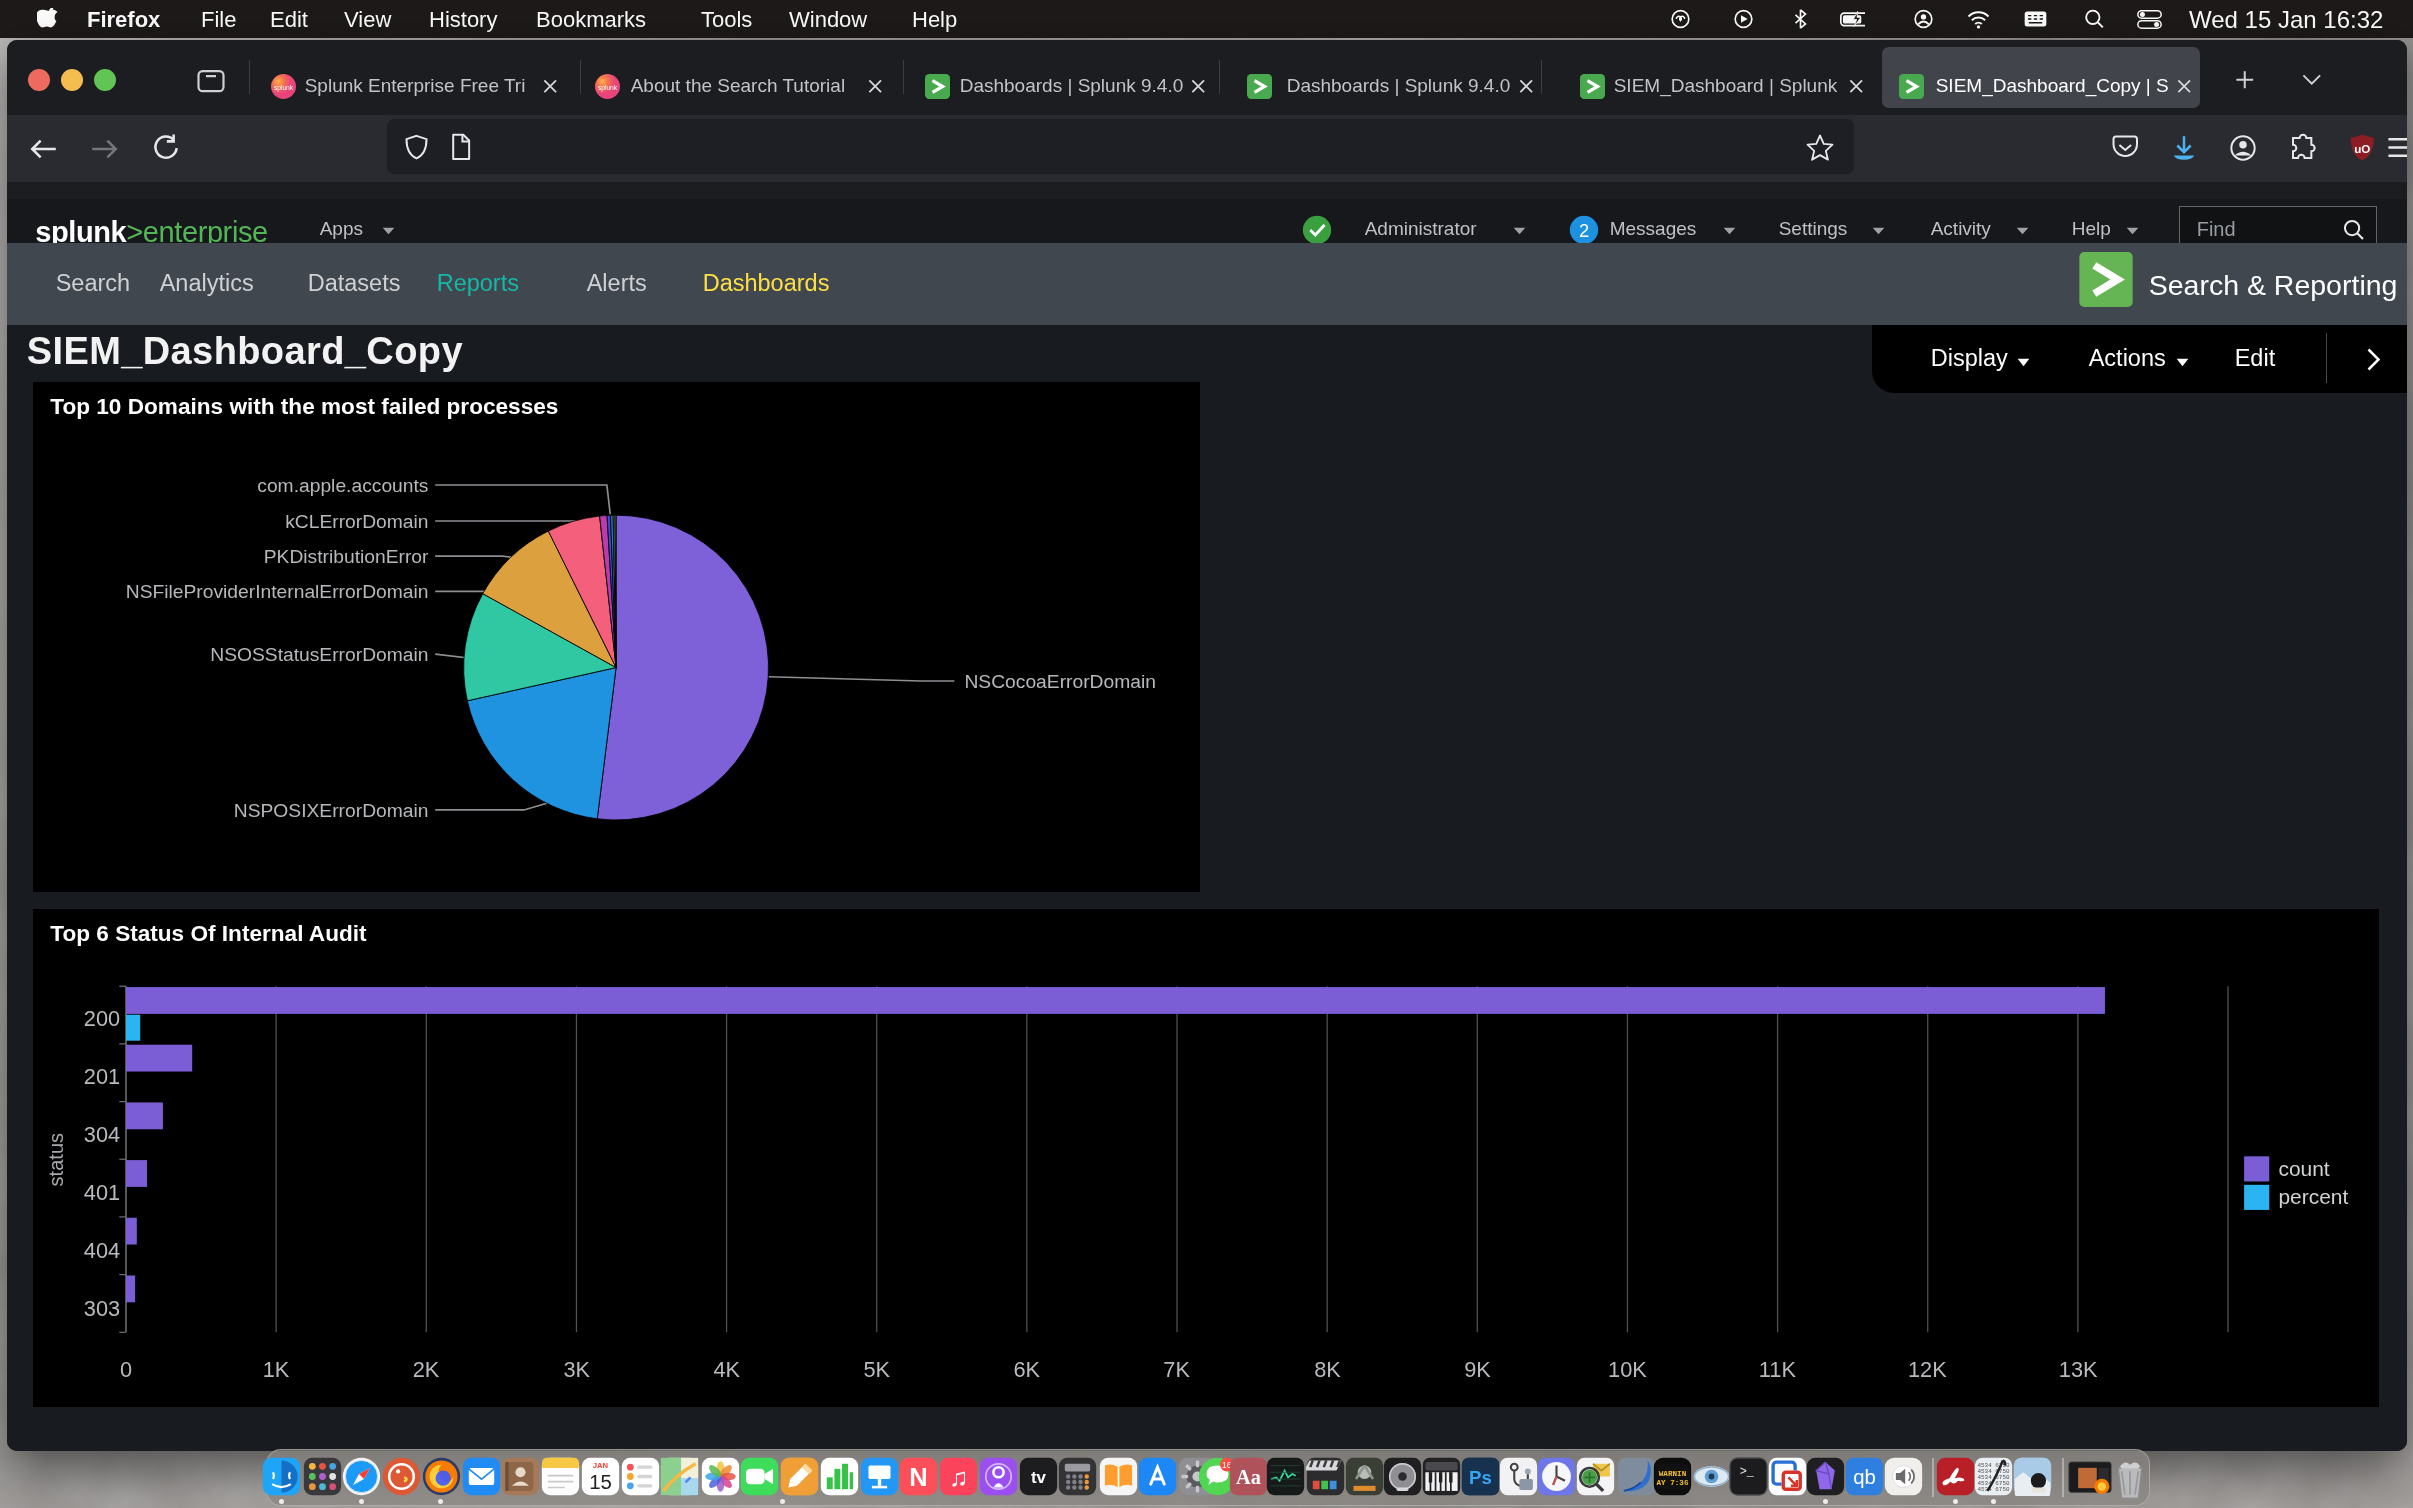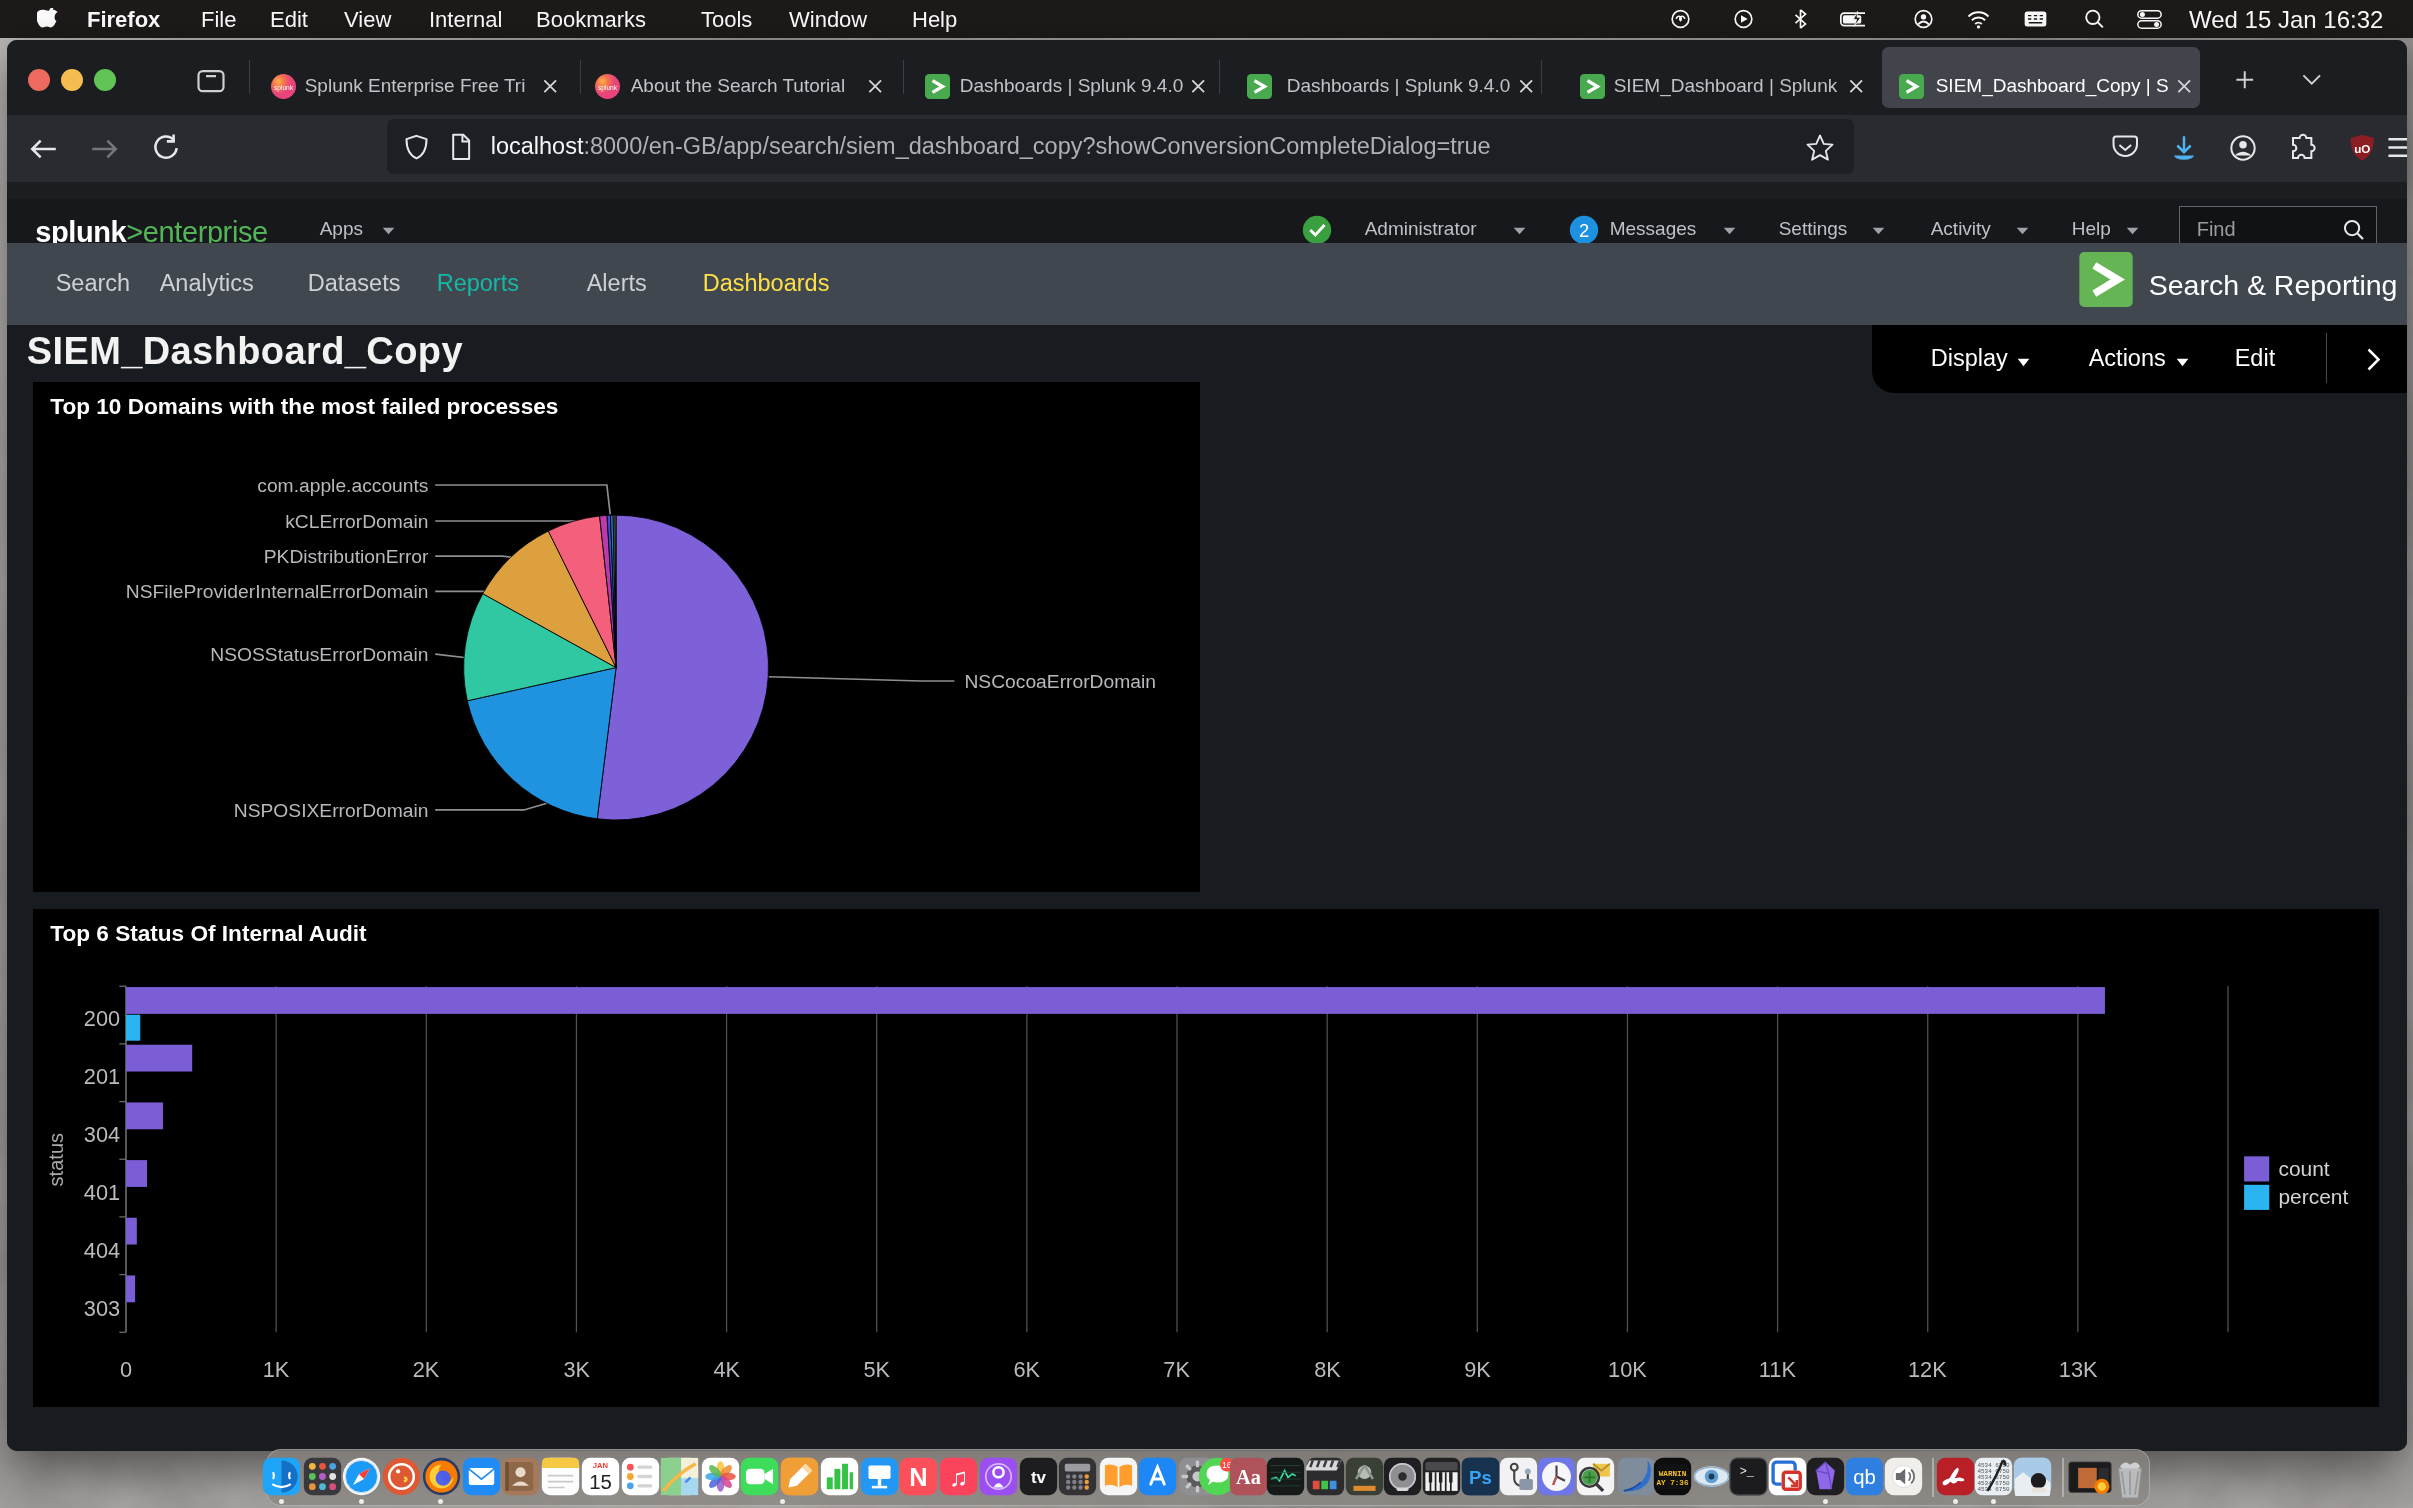"Internal" span { text: Internal -> History }
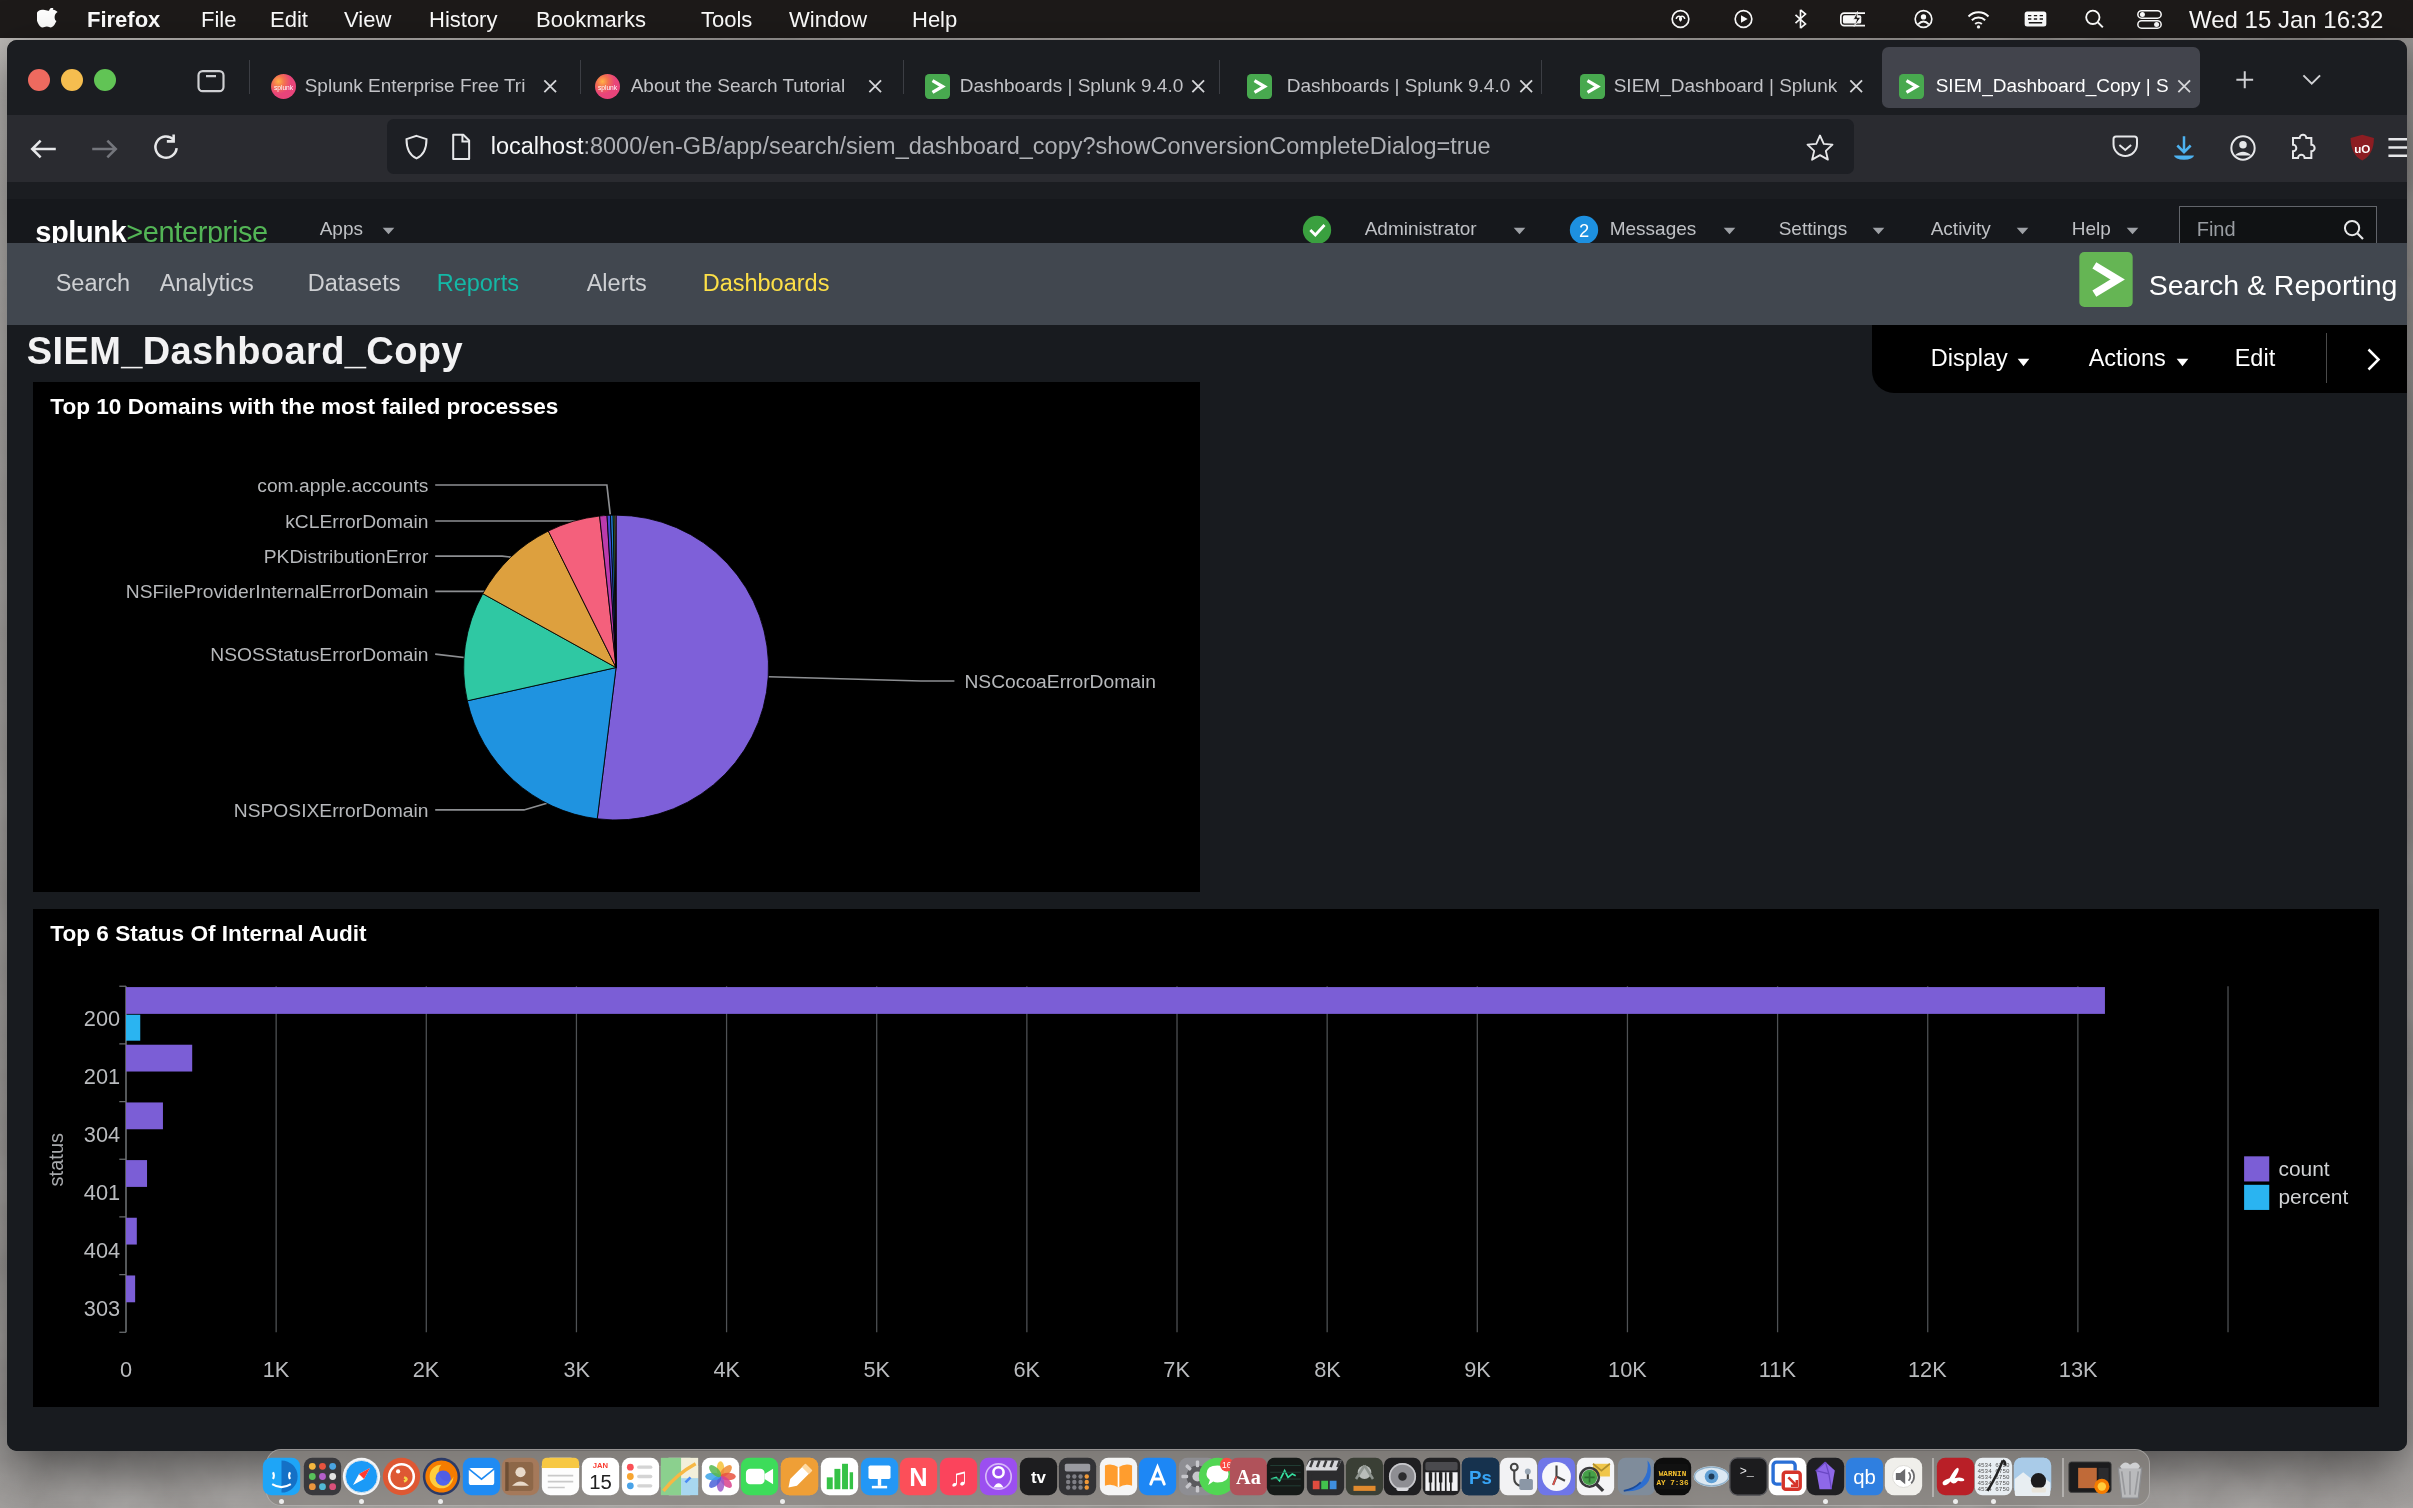"localhost:8000/en-GB/app/search/siem_das" div { html: <div>localhost<span>:8000/en-GB/app/search/siem_dashboard_copy?showConversionCompleteDialog=true</span></div> -> none }
